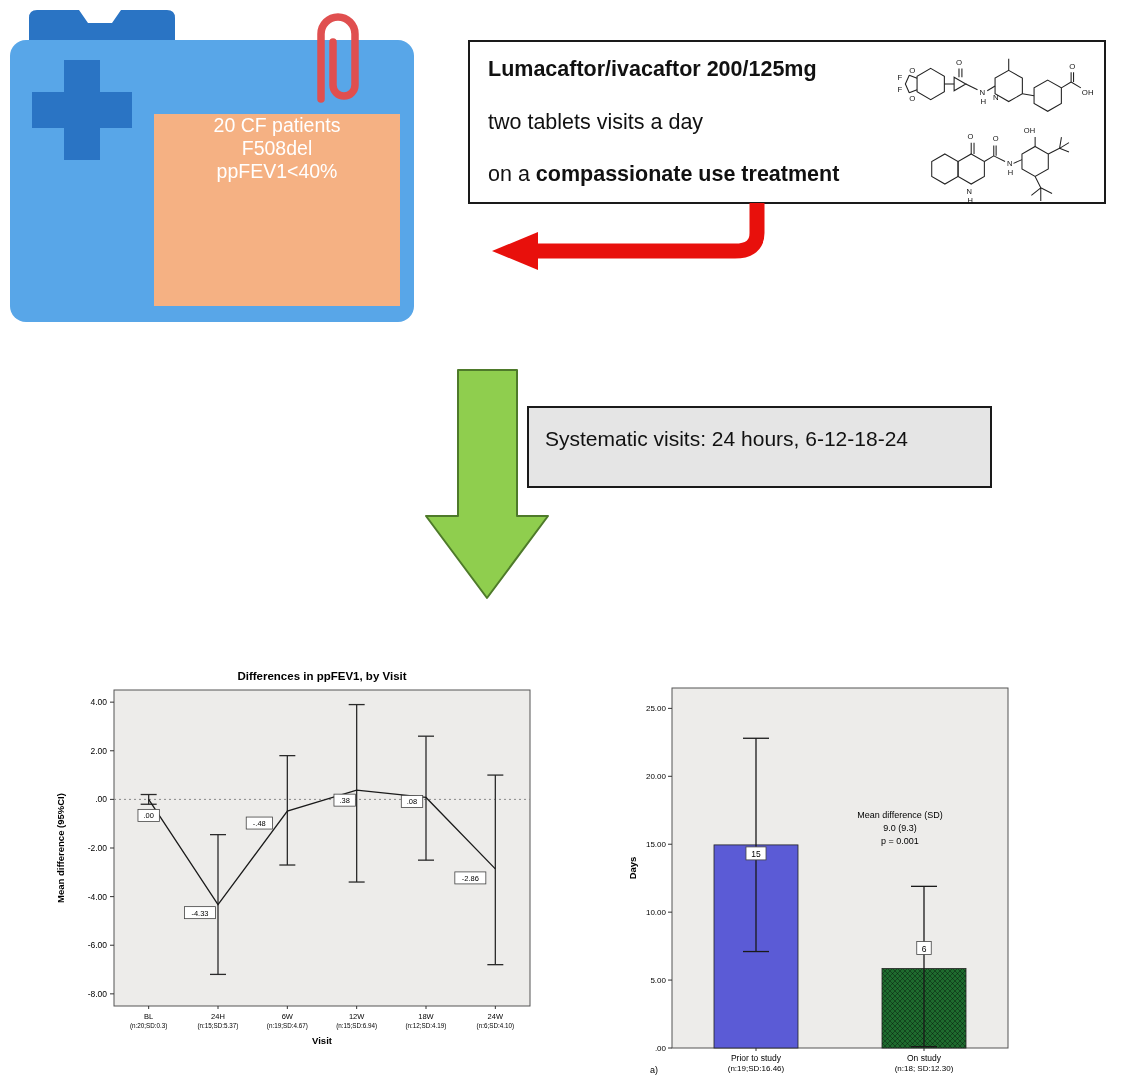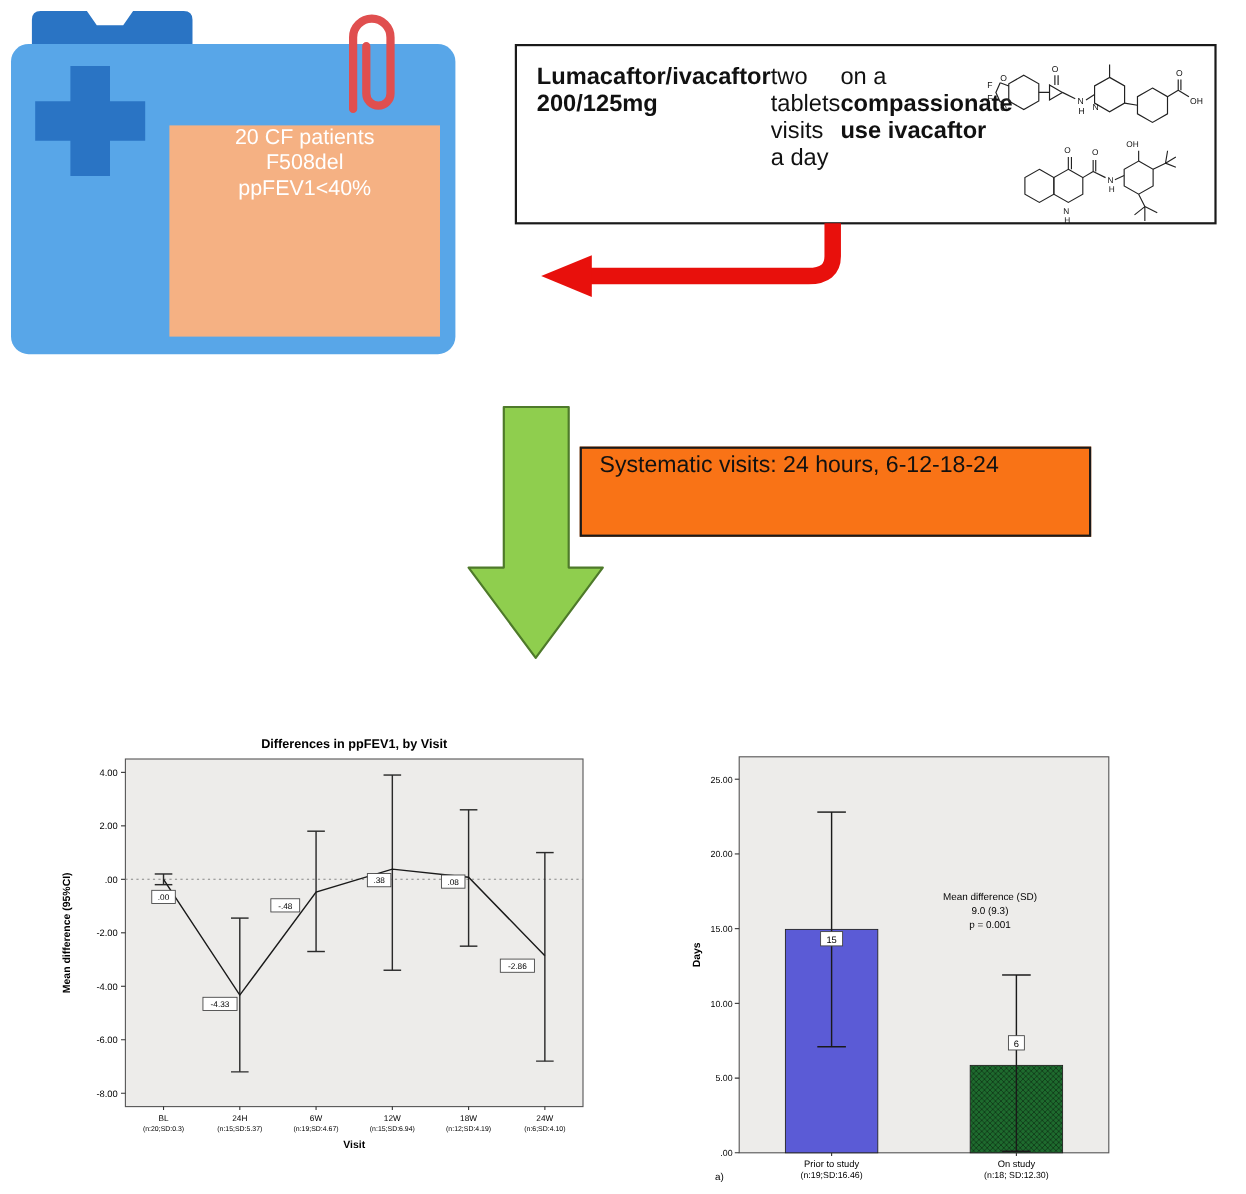"Lumacaftor/ivacaftor 200/125mg" .treatment-box { flex-direction: row -> column }
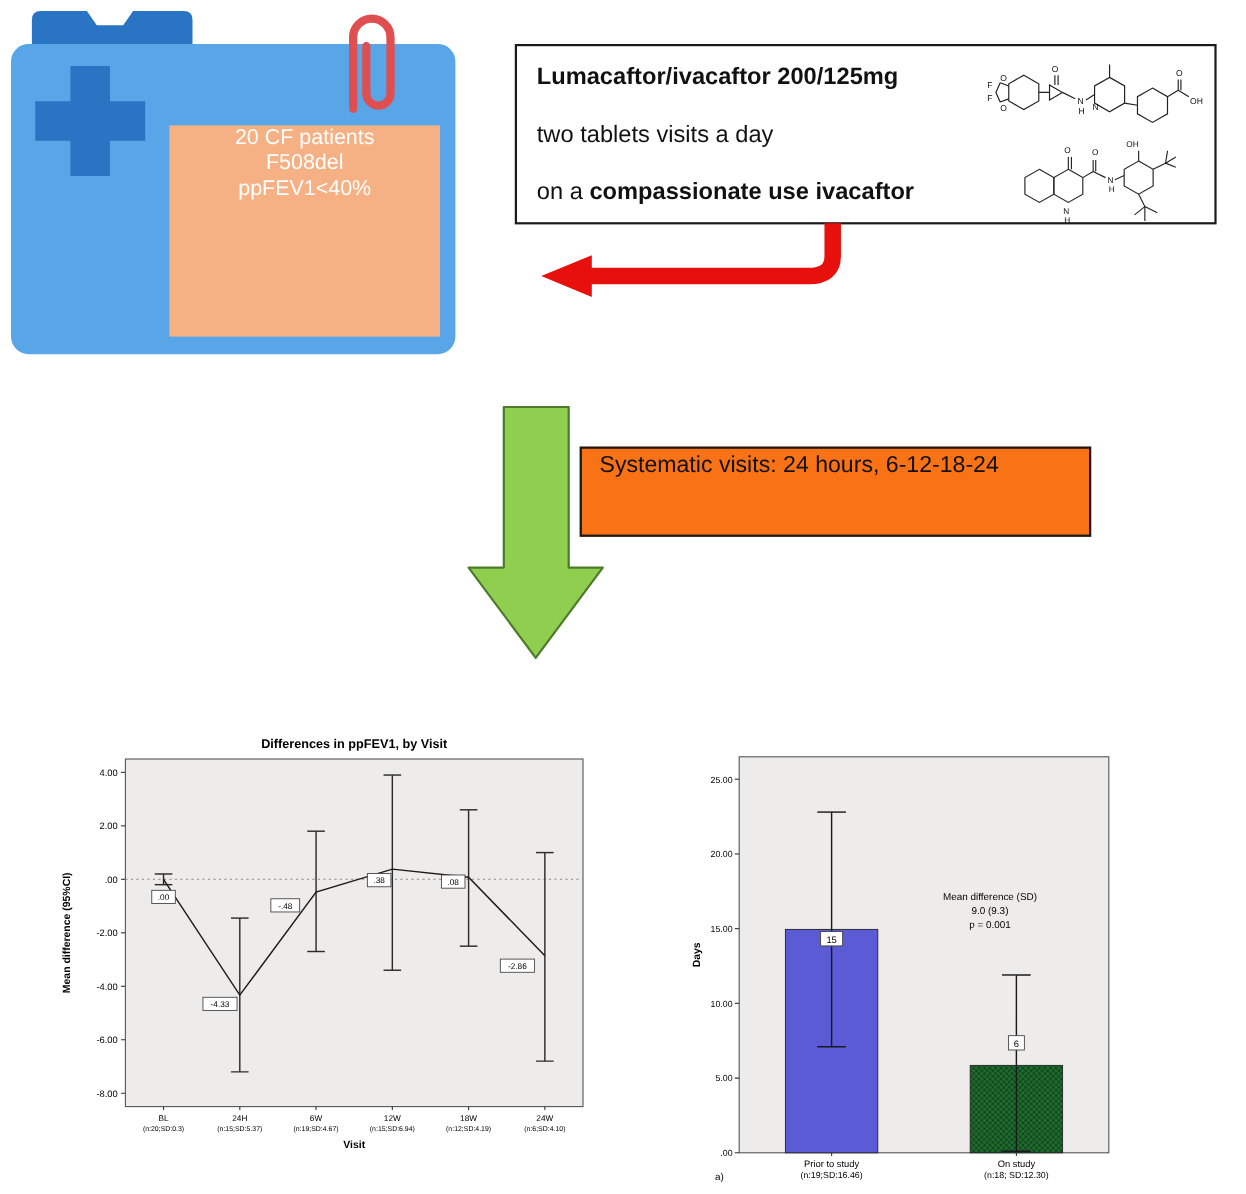"compassionate use ivacaftor" span.bold { text: ivacaftor -> treatment }
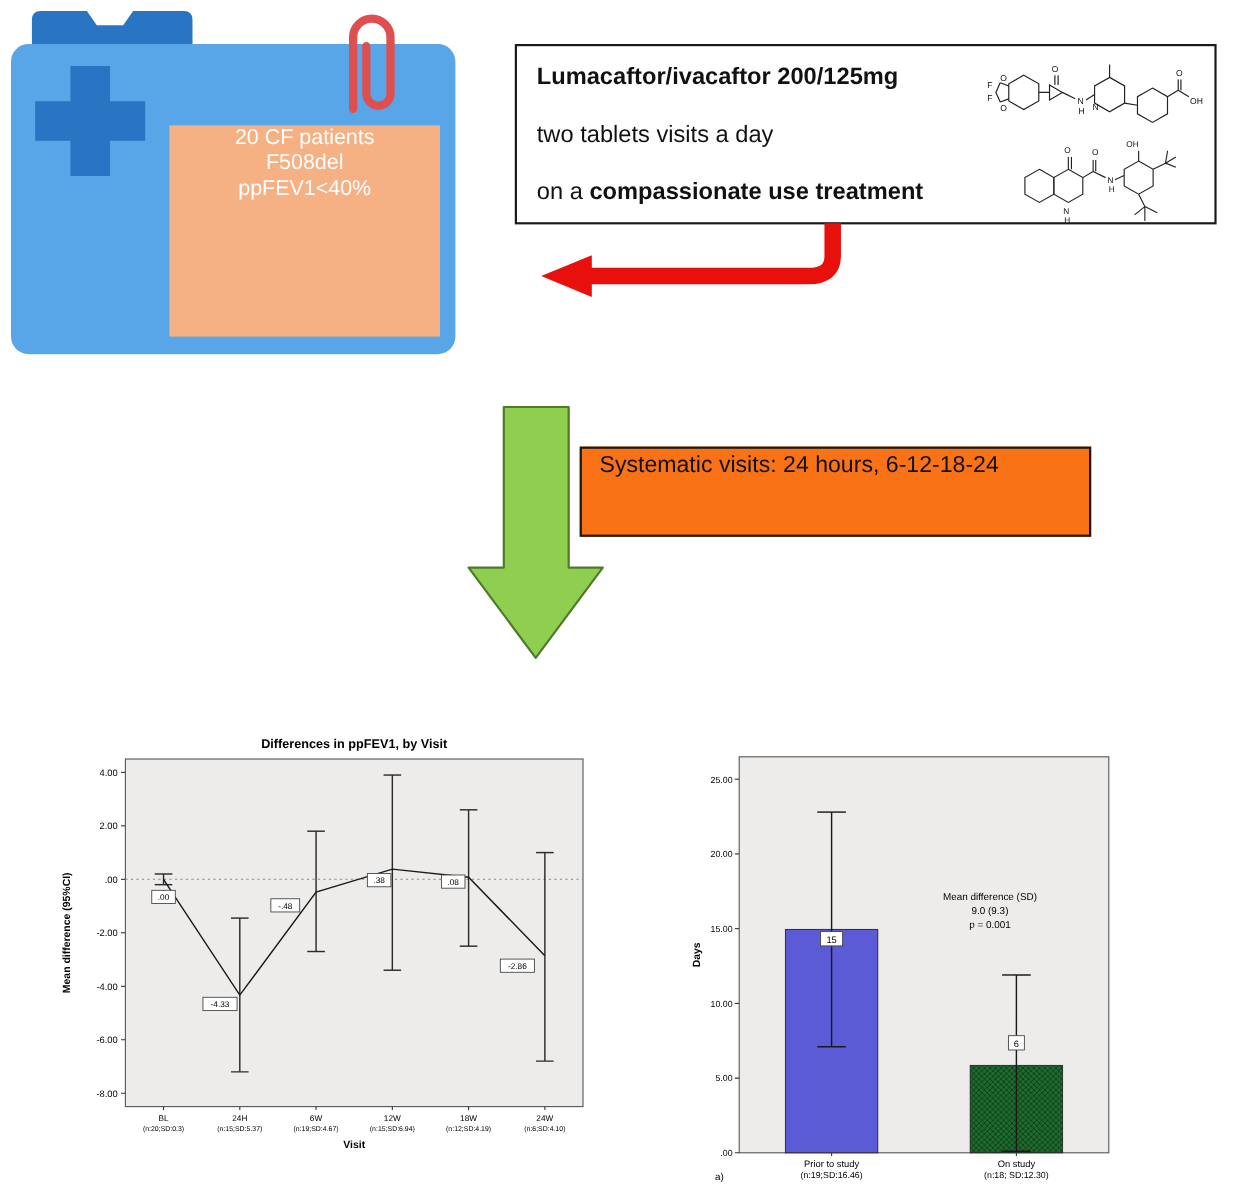"Systematic visits: 24 hours, 6-12-18-24" .visits-box { background: #f97316 -> #e5e5e5; padding: 0 16px -> 16px 16px }
